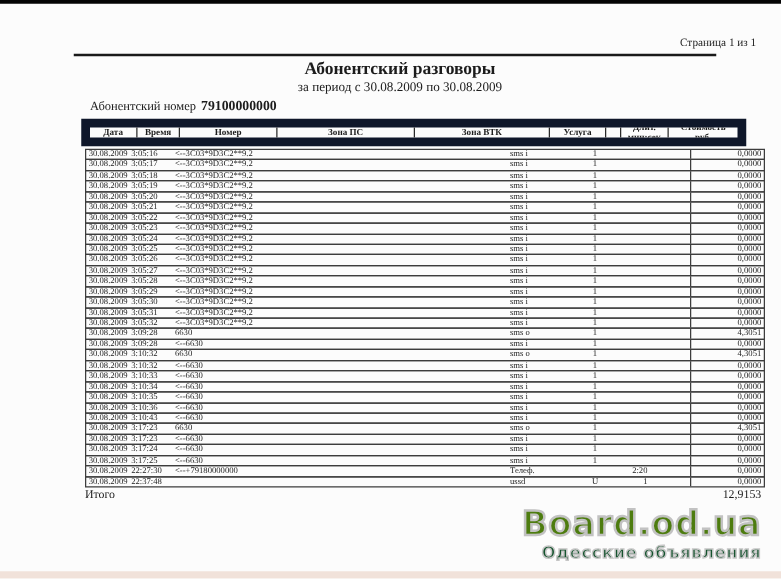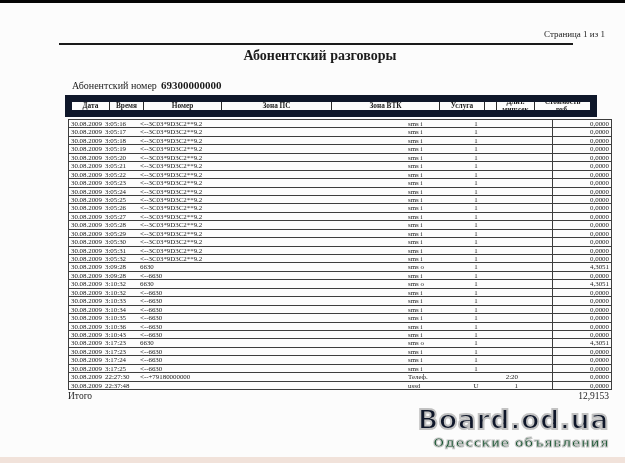"за период с 30.08.2009 по" div.subtitle { html: none -> <div>за период с 30.08.2009 по 30.08.2009</div> }
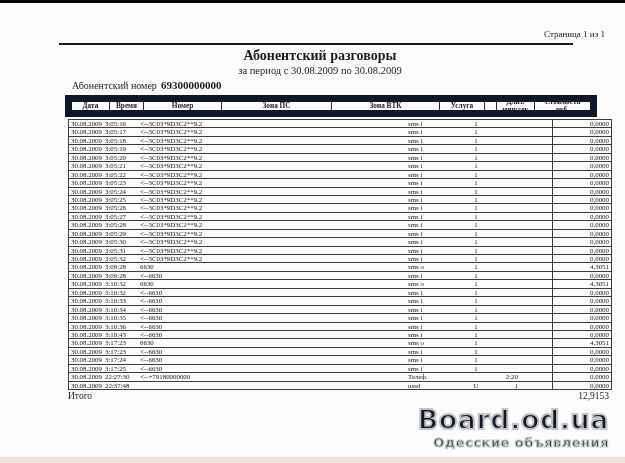"69300000000" b { text: 69300000000 -> 79100000000 }
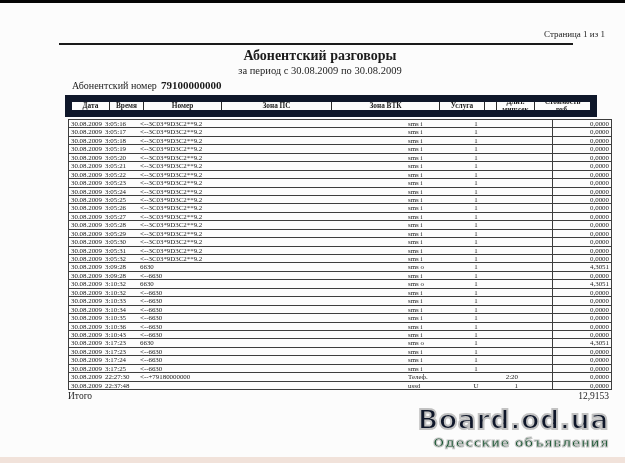"Board.od.ua" .wm-title { color: #0f172a -> #4d7c0f }
